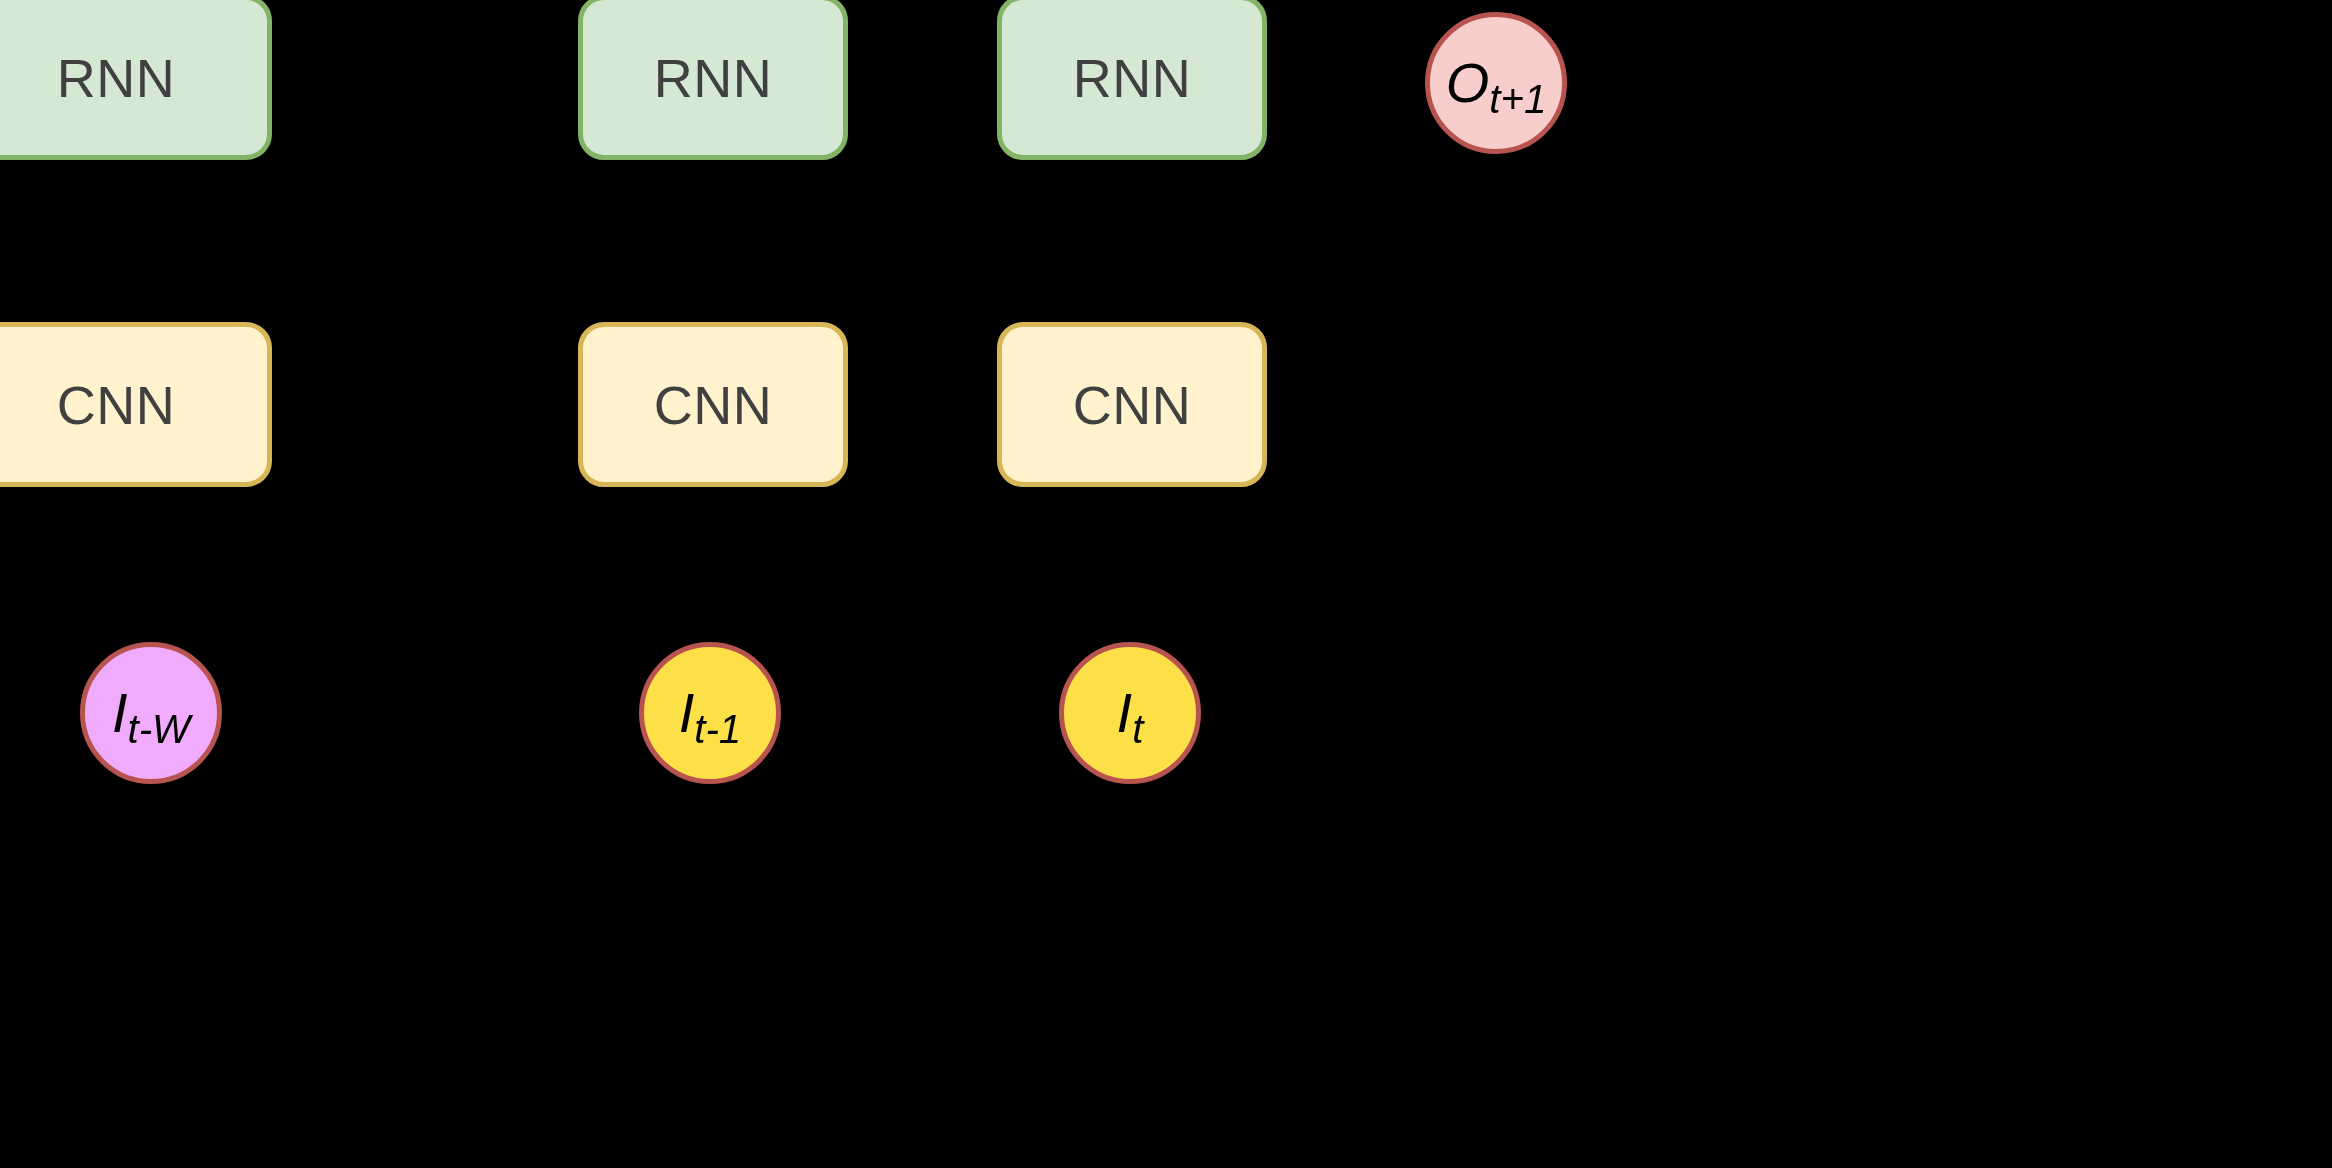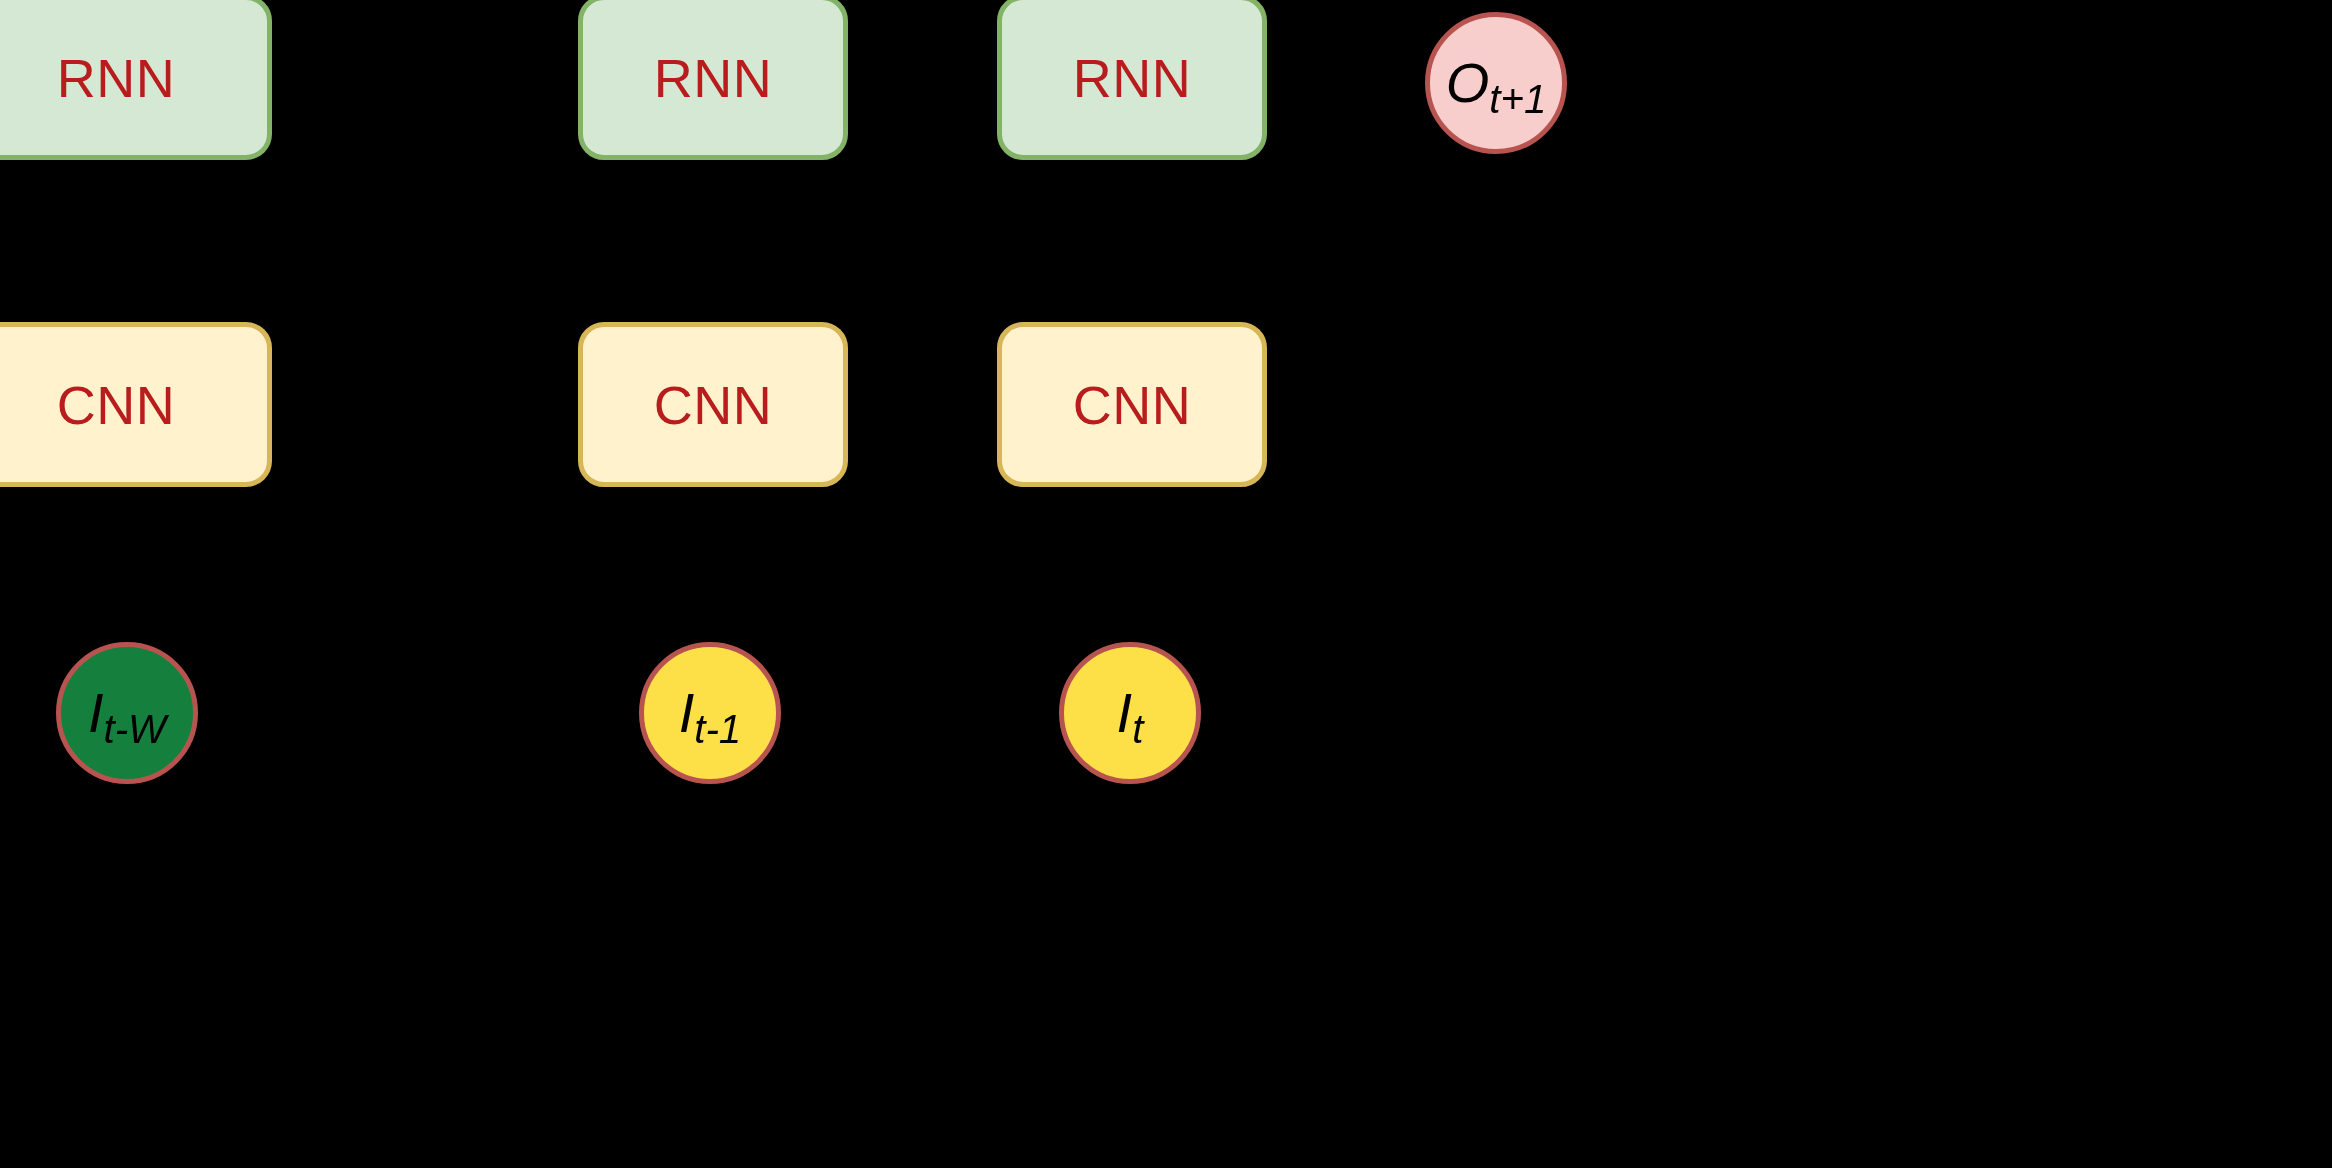"RNN" .box .node-label { color: #b91c1c -> #404040 }
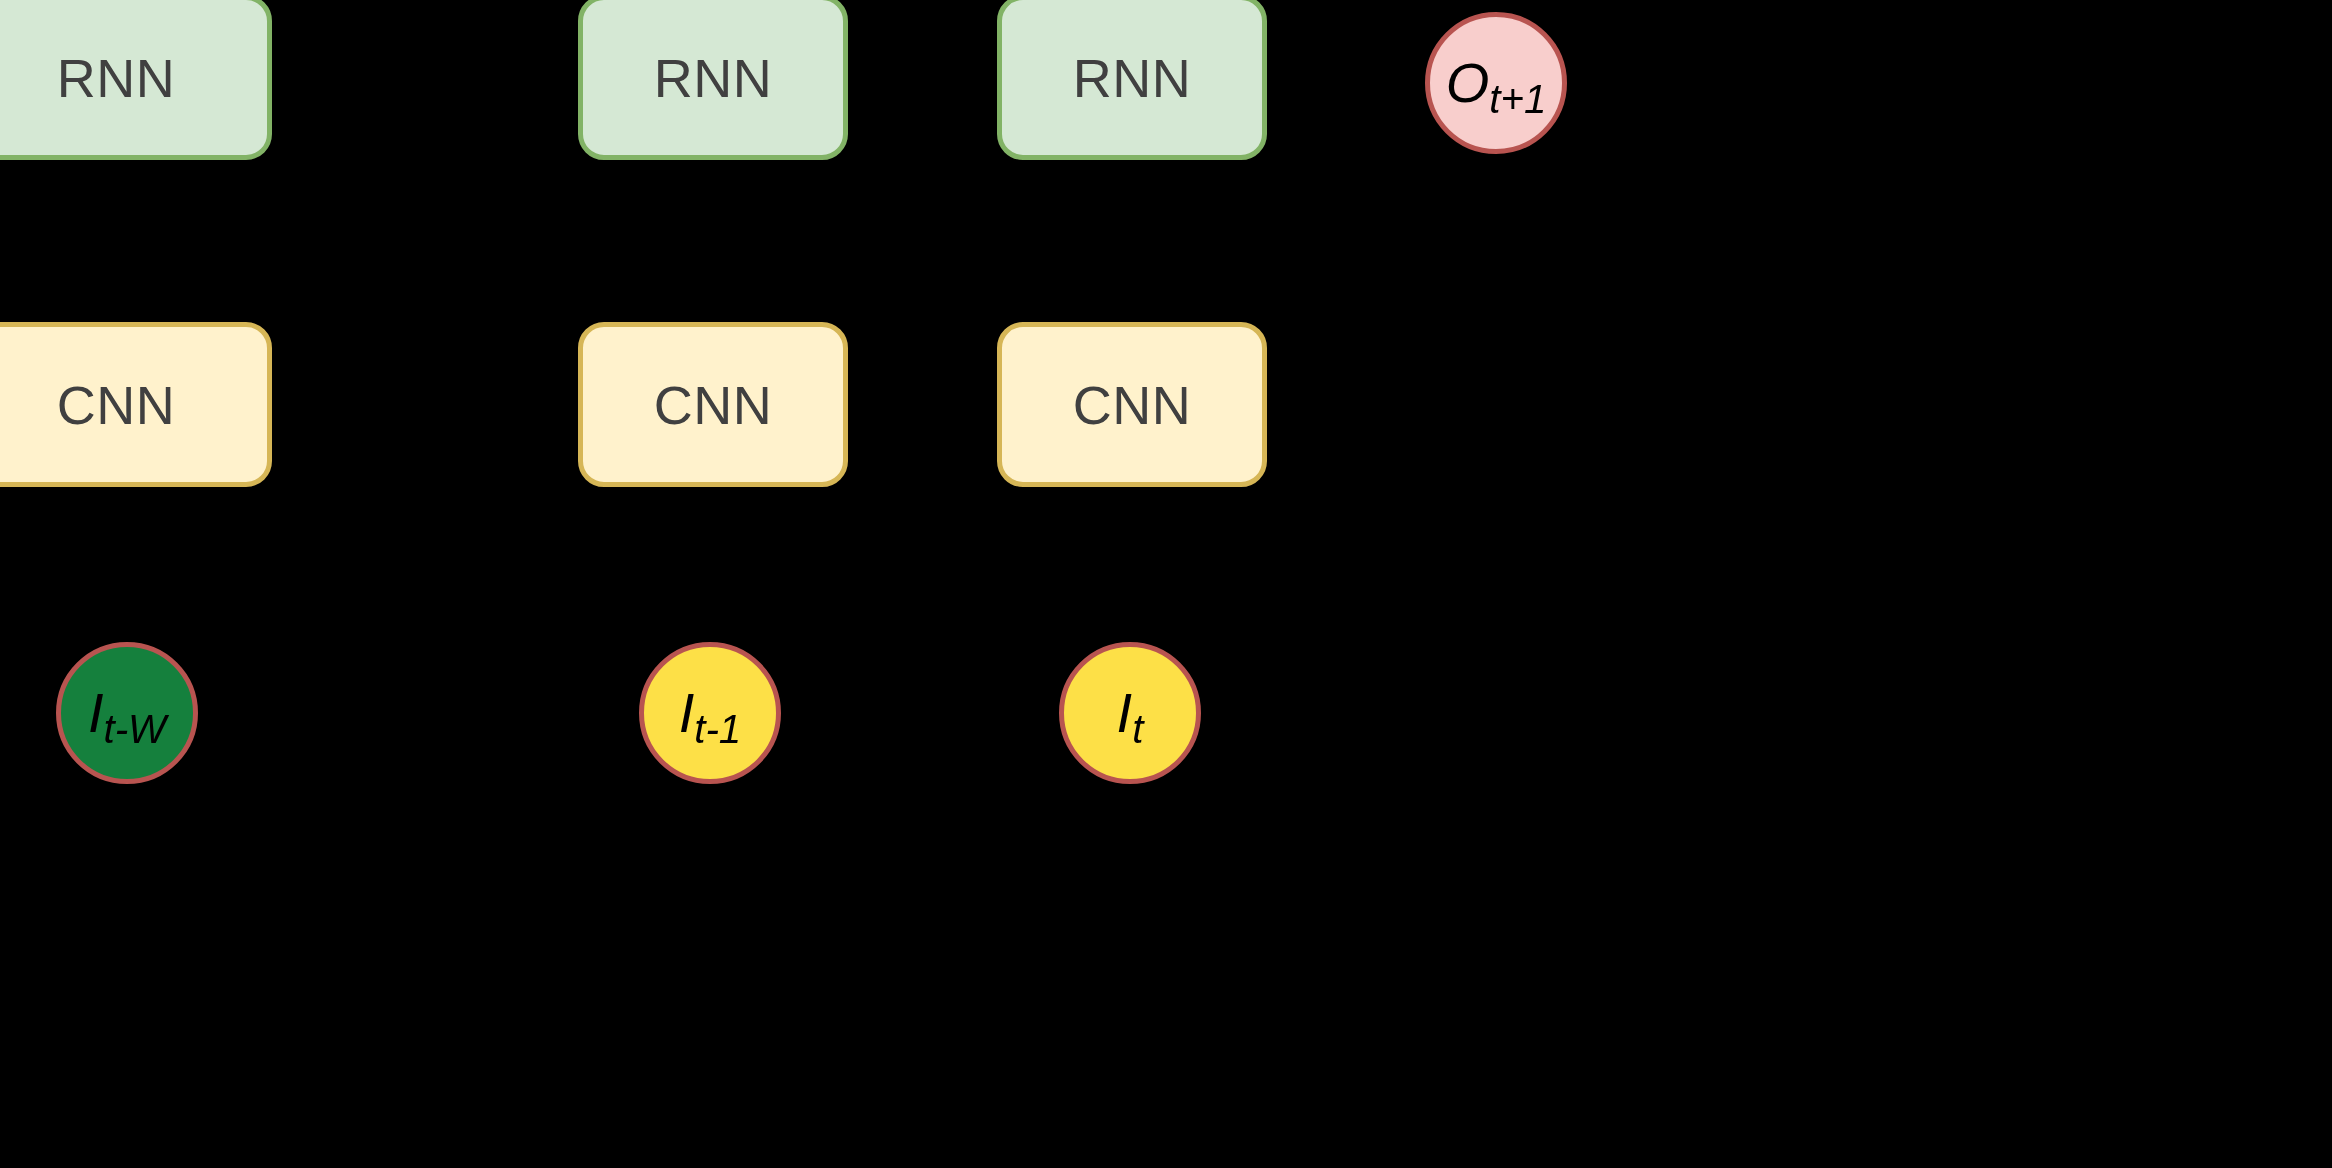"It-W" div.node { background: #15803d -> #f0abfc; left: 56px -> 80px }
